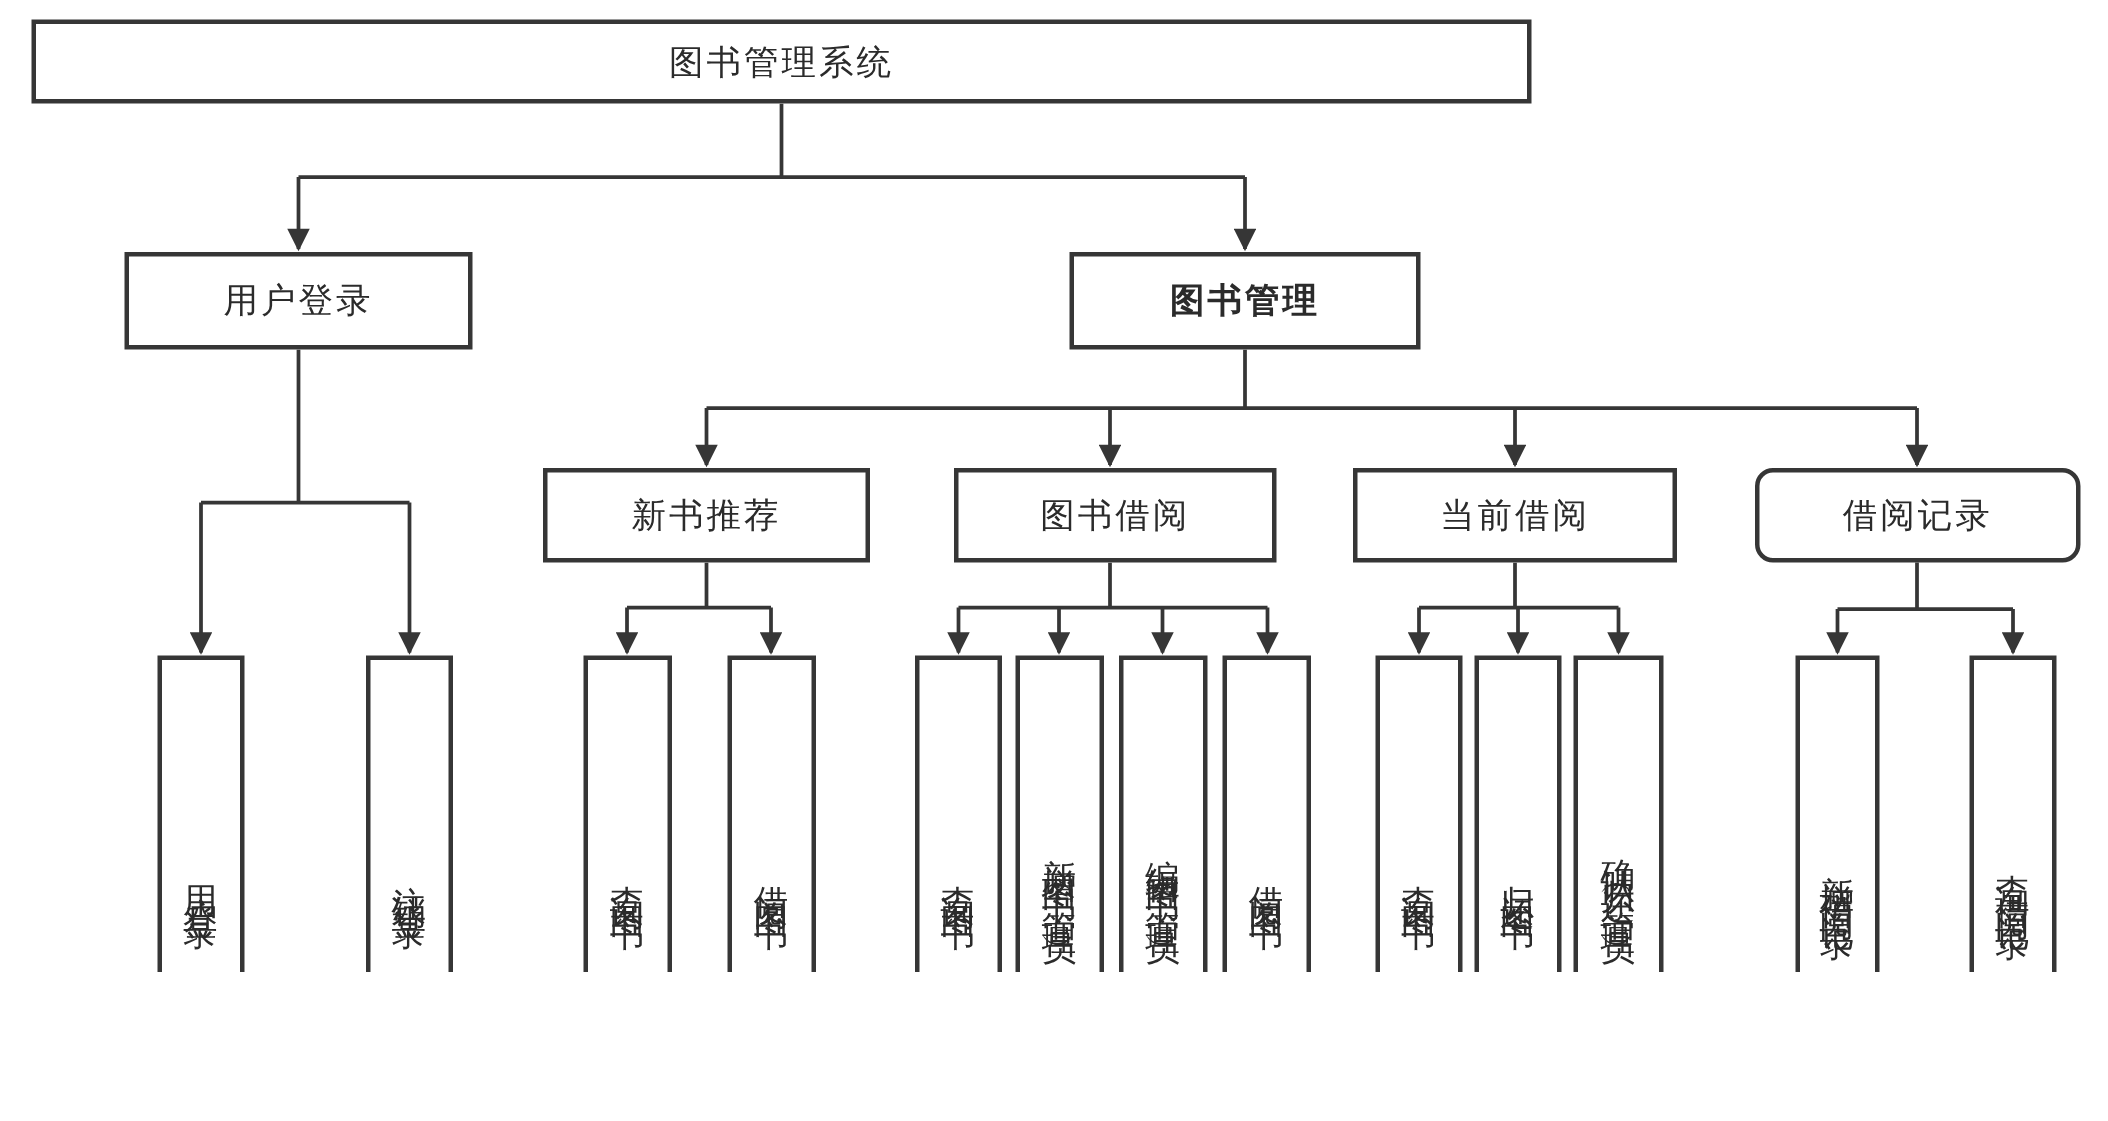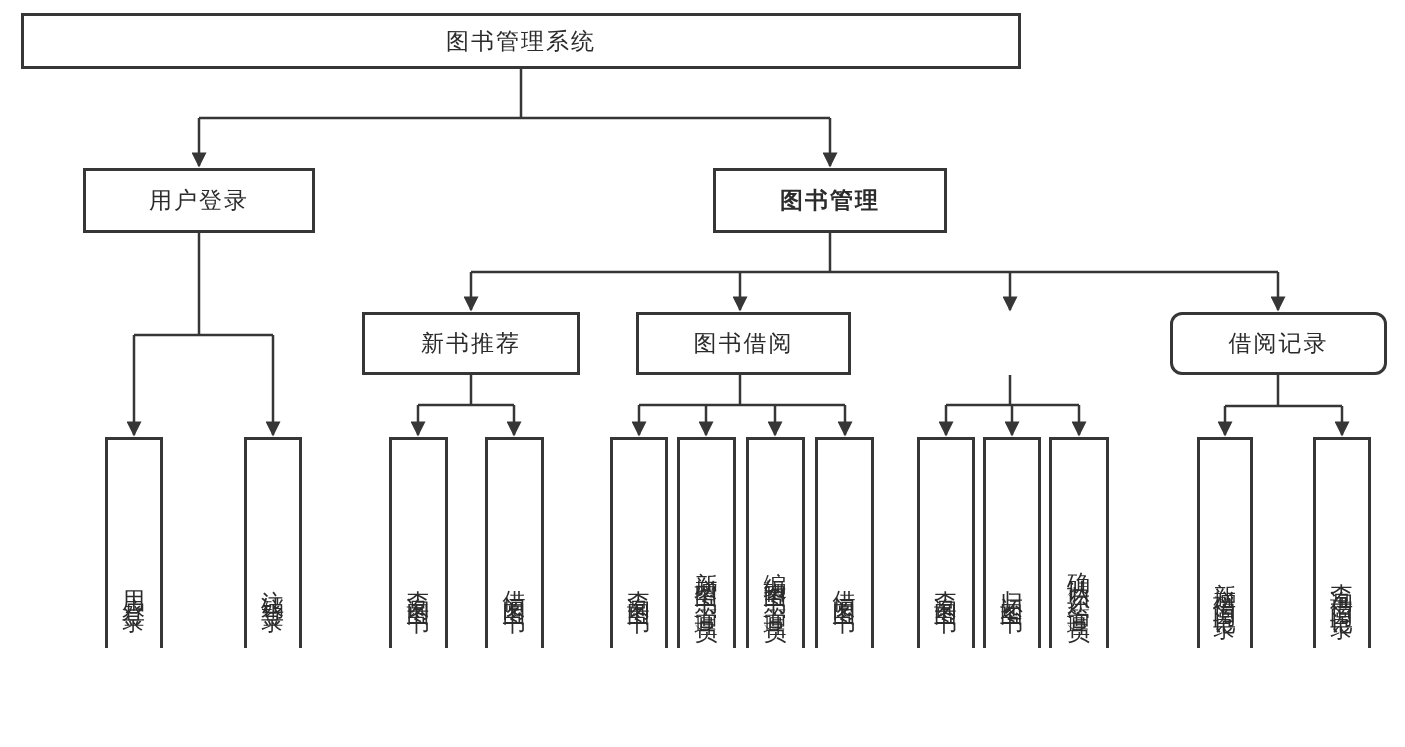"当前借阅" div.hnode { html: none -> <div>当前借阅</div> }
